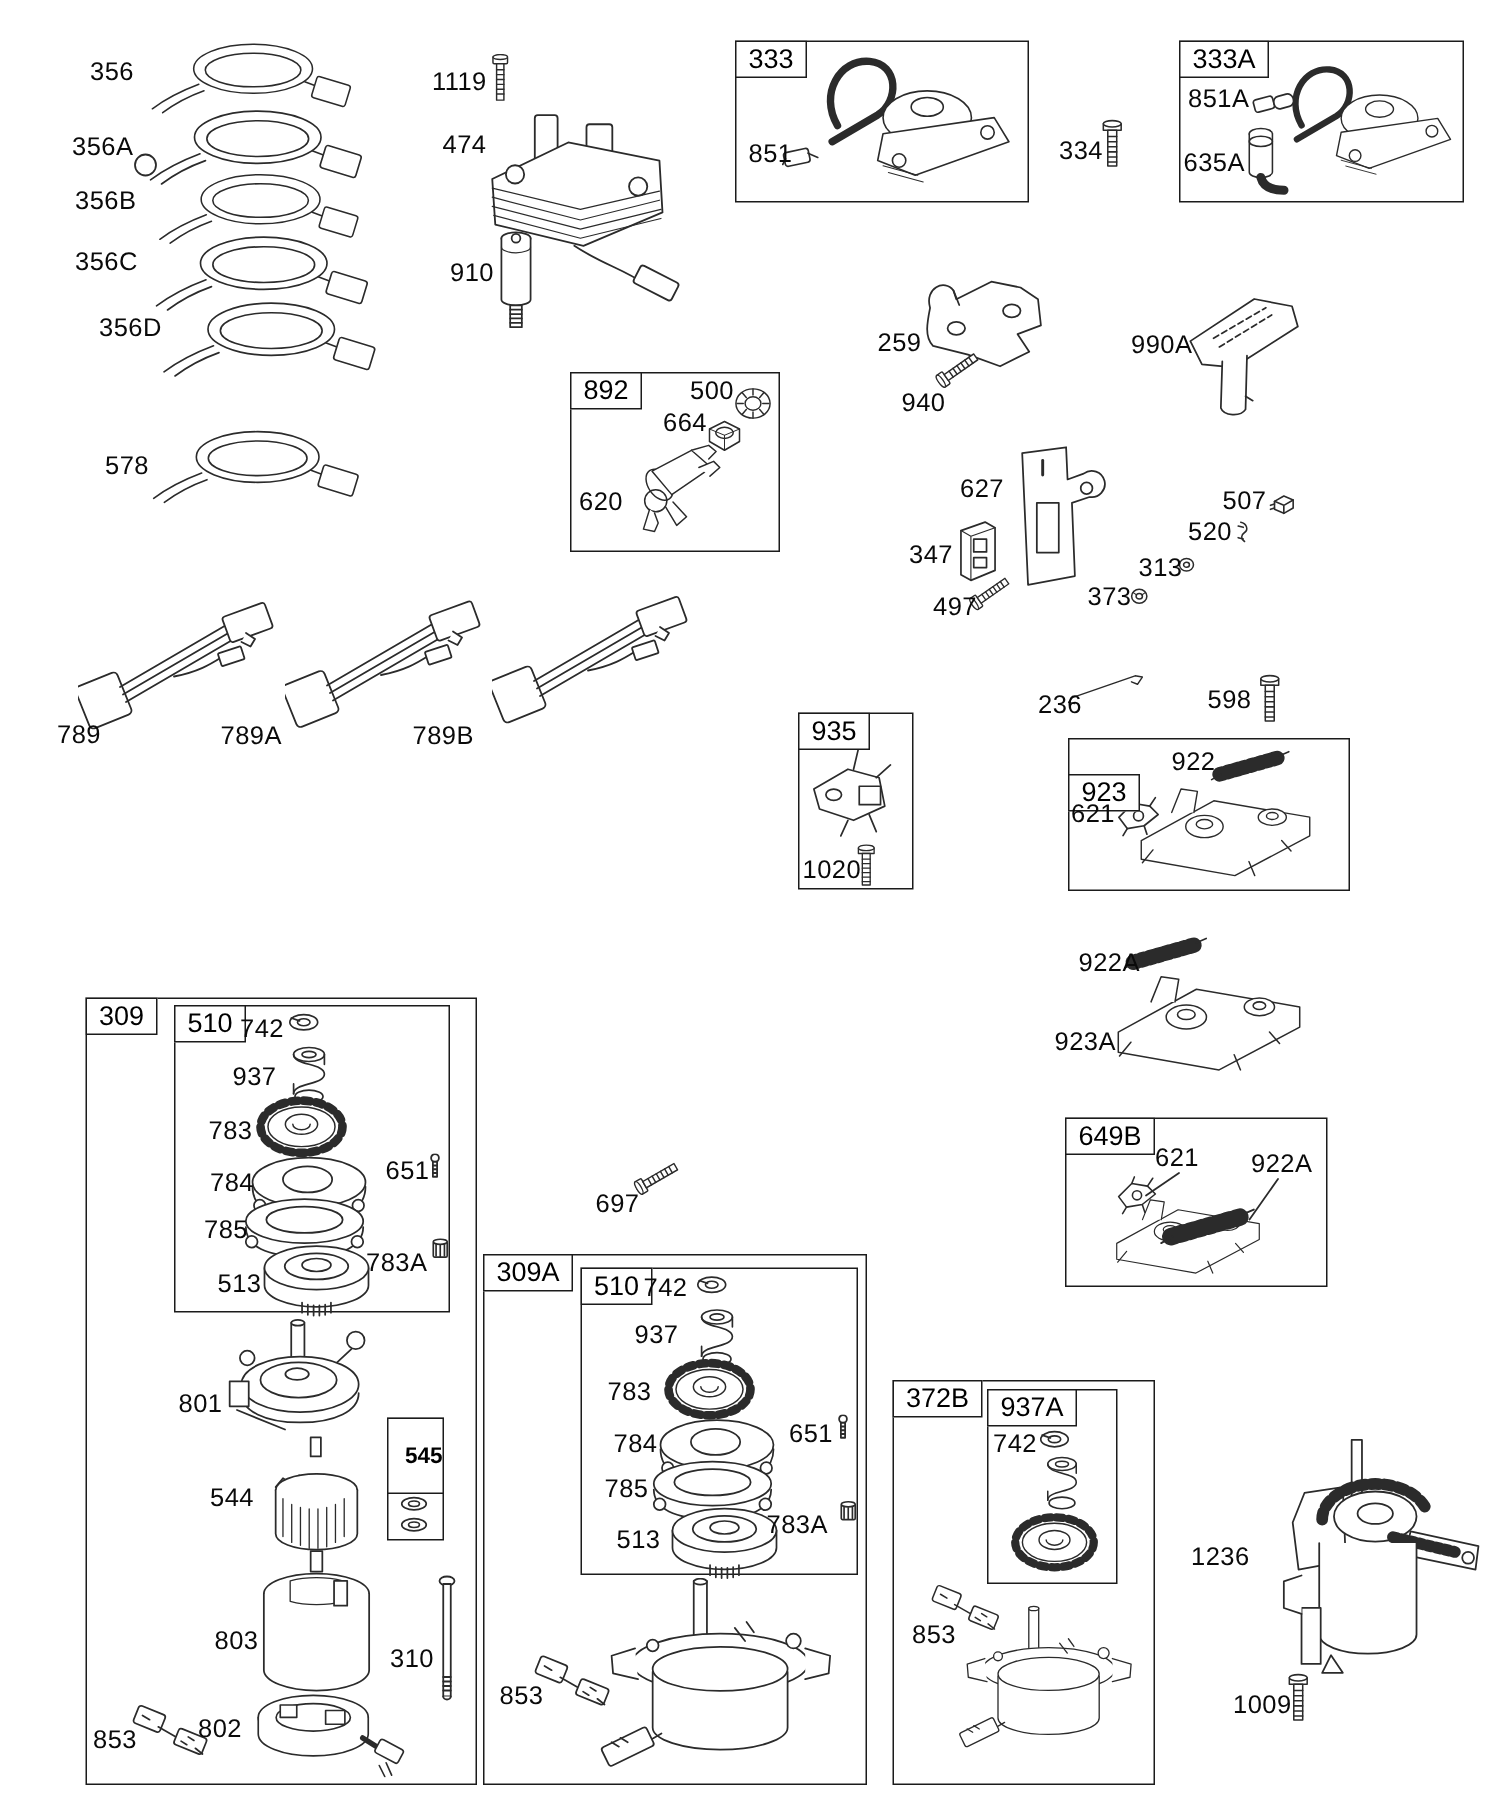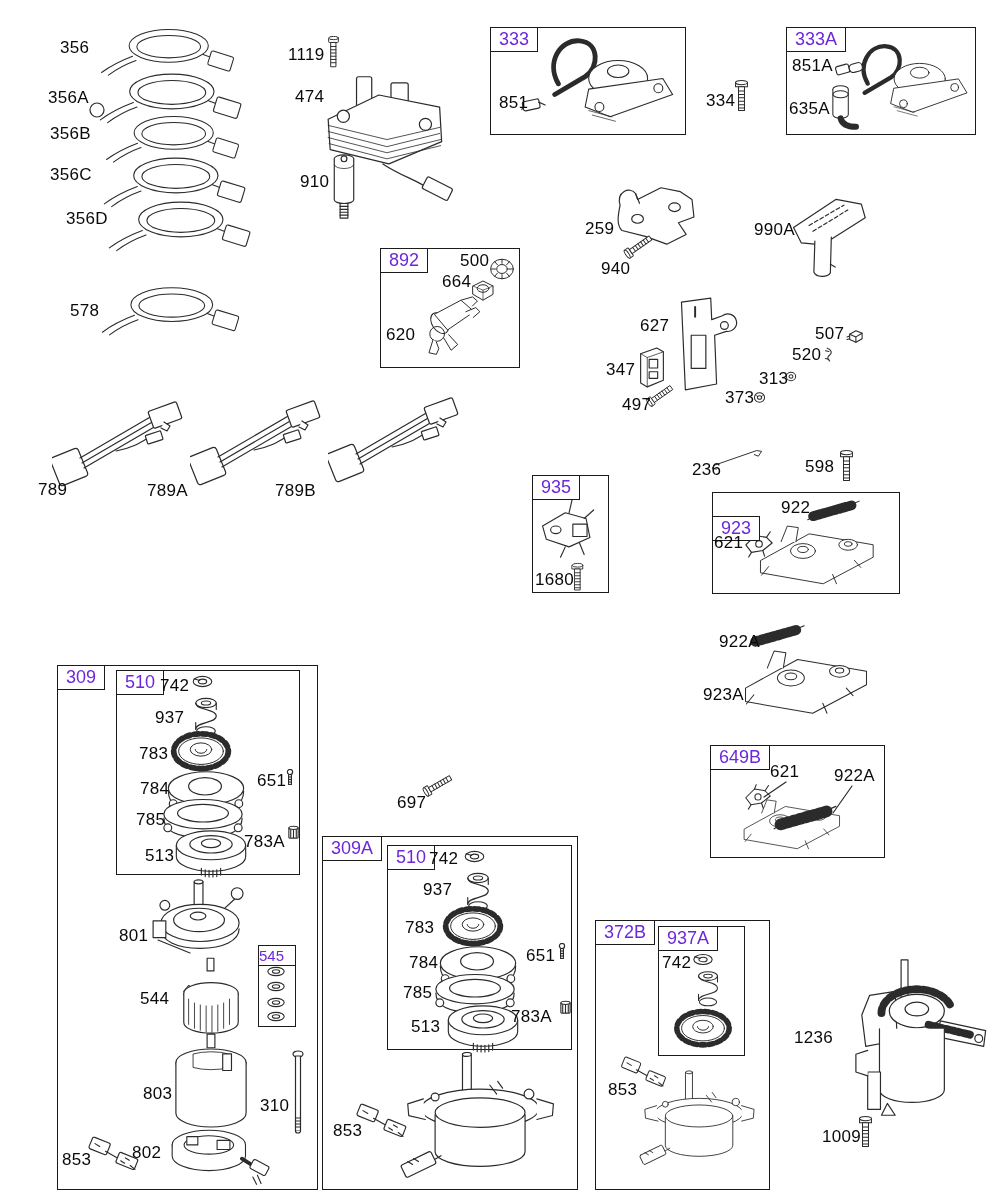"333" .tag { color: #6d28d9 -> #000000 }
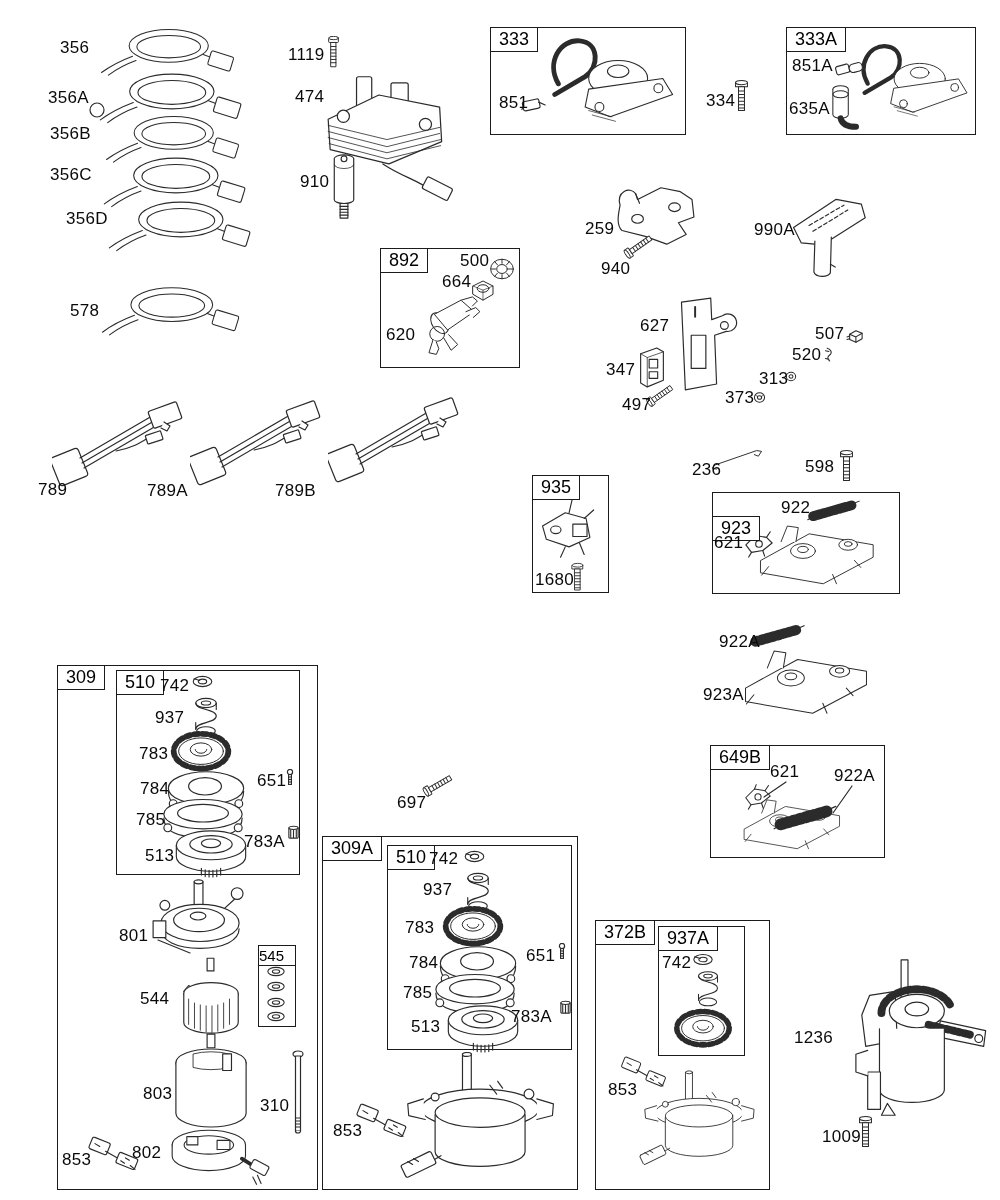"1680" div.lbl { text: 1680 -> 1020 }
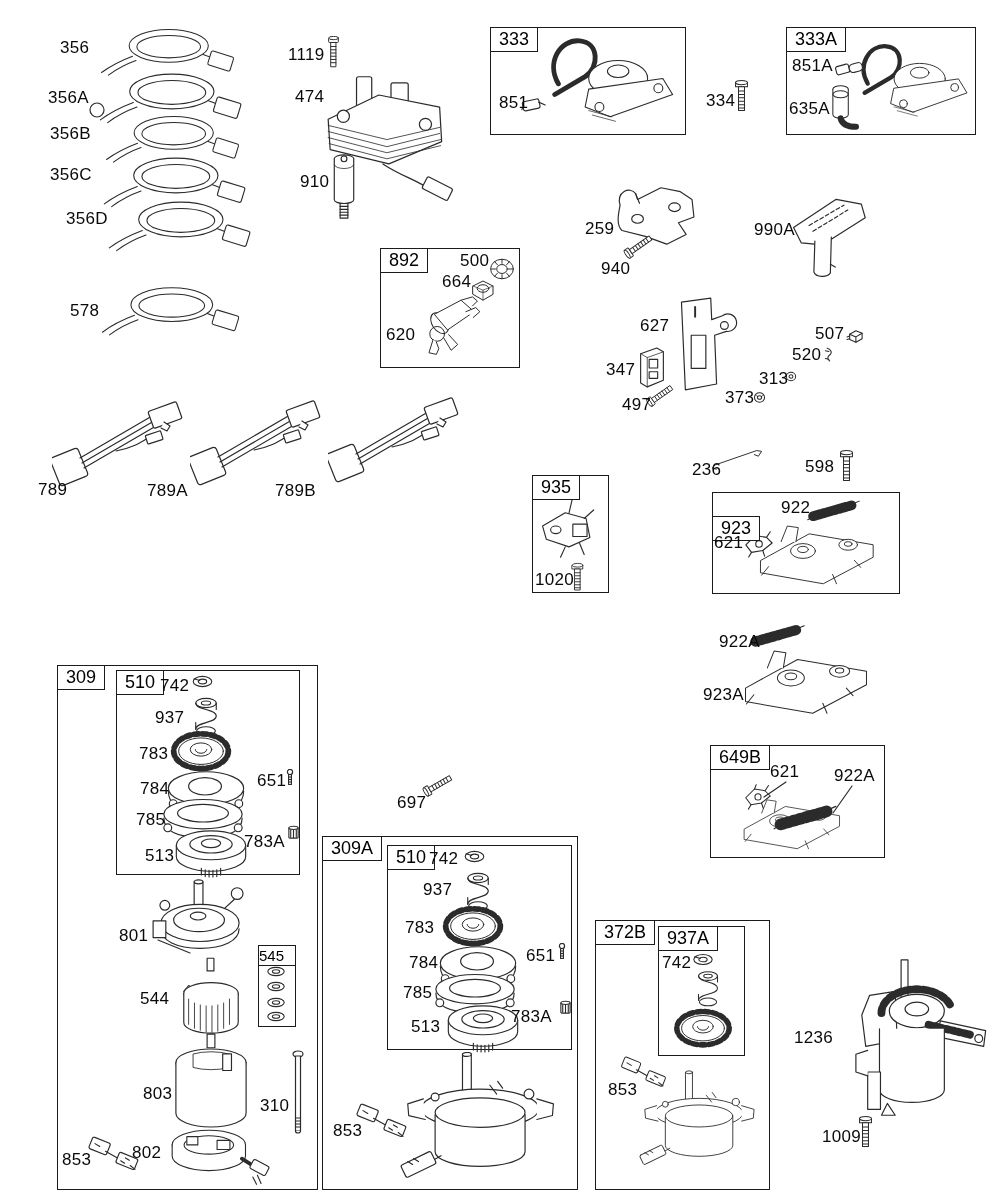"545" .tag.small { font-weight: none -> bold; padding: 1px 0 -> 16px 0; text-align: left -> right }
